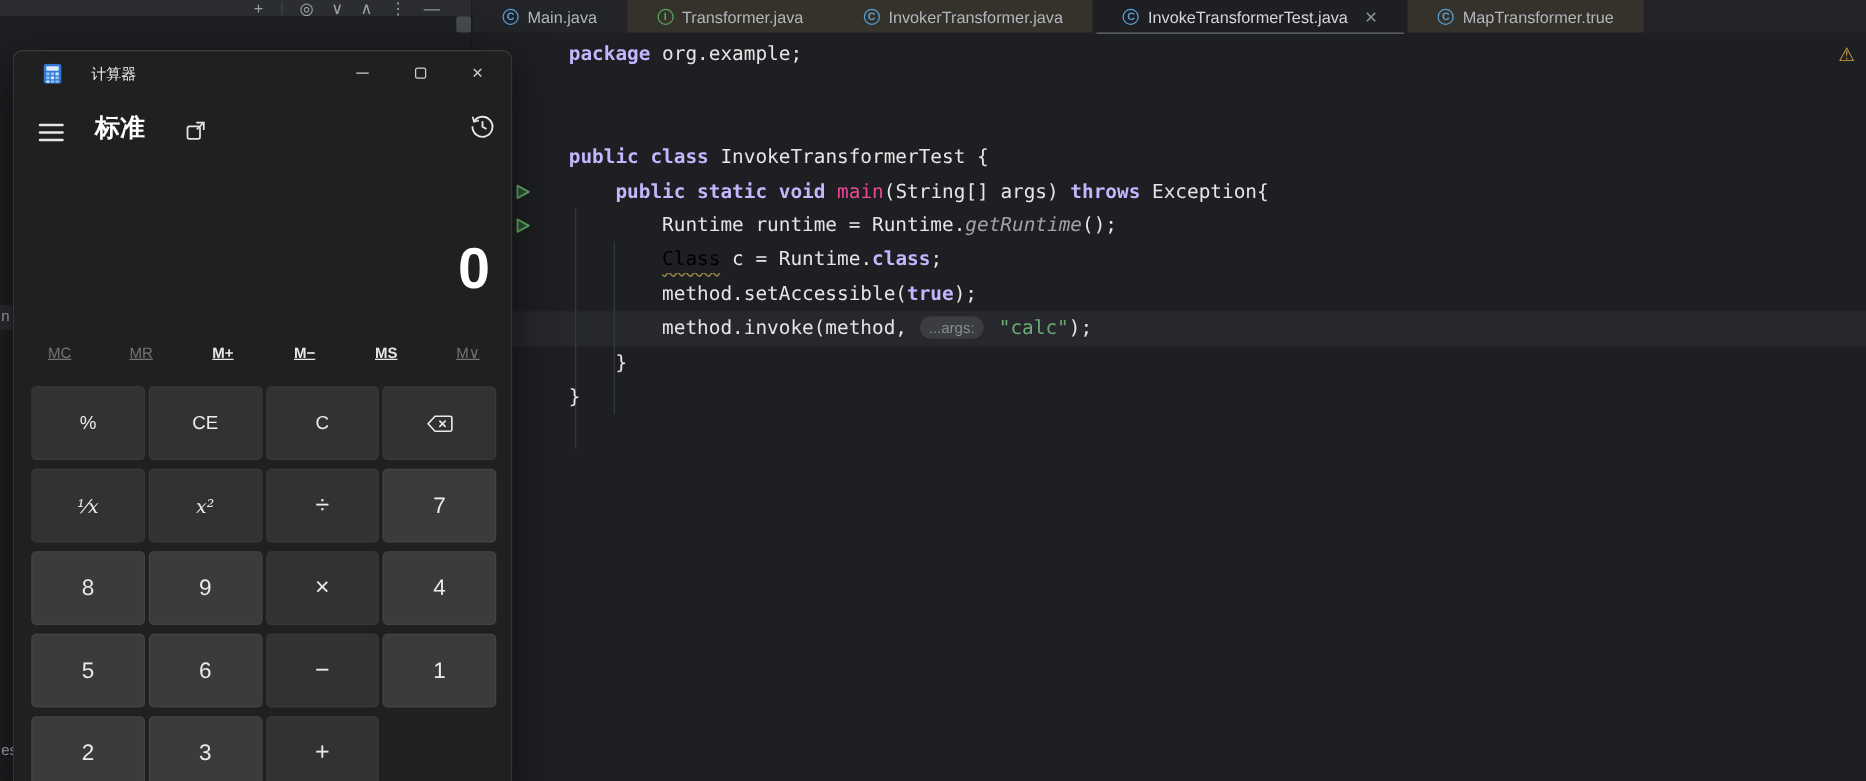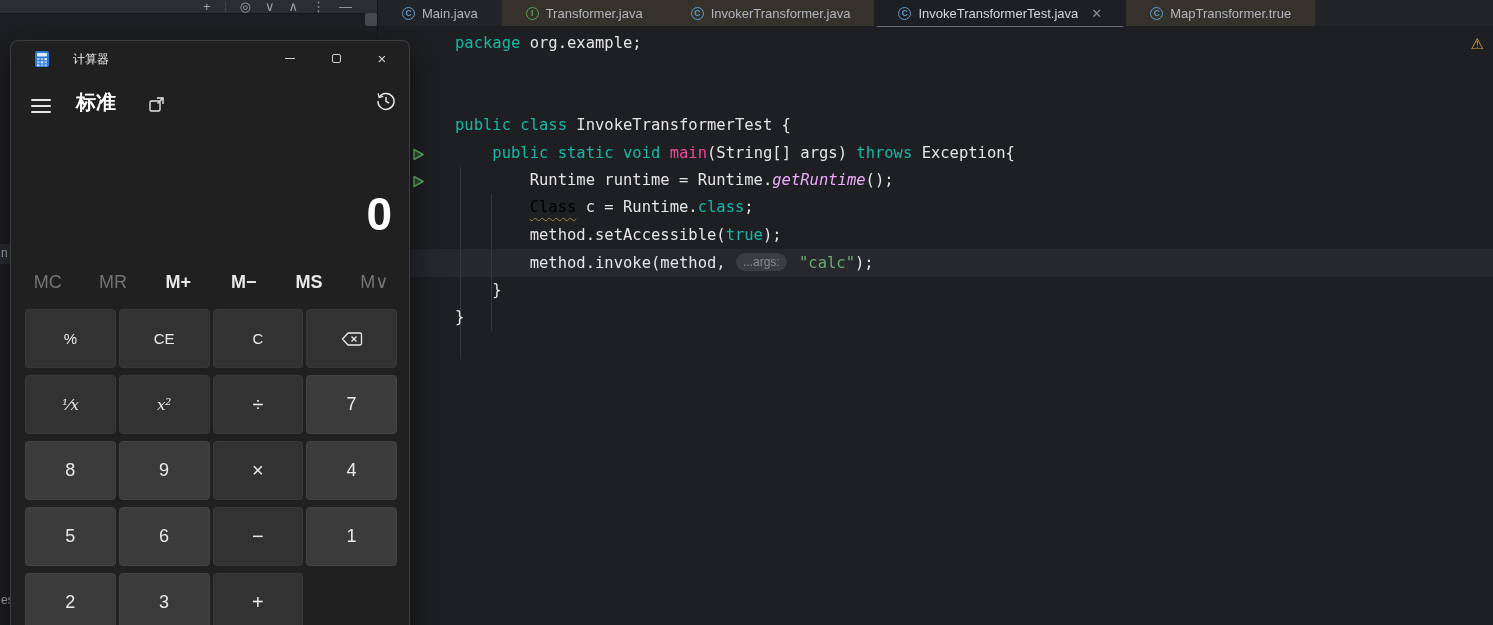"package" .k { color: #14b8a6 -> #c4b5fd; font-weight: none -> bold }
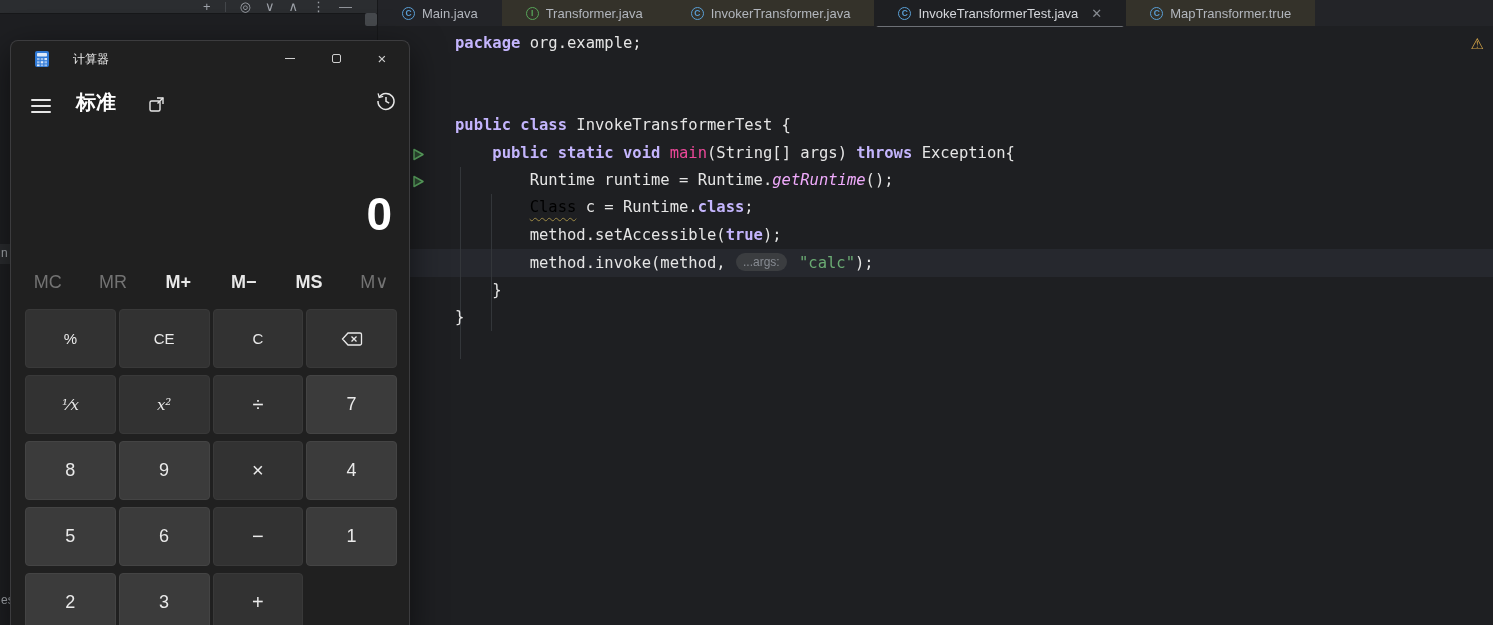"getRuntime" .i { color: #f0abfc -> #a3a3a3 }
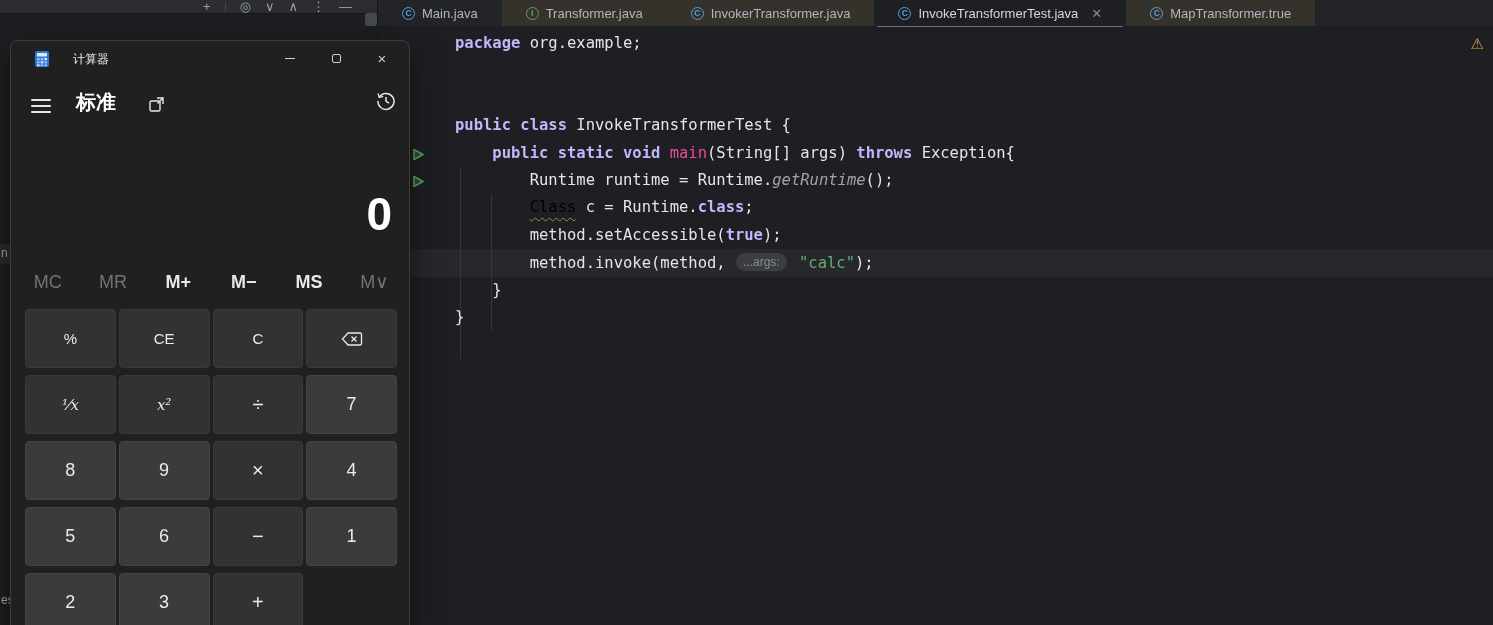"MC" .mem-btn { font-size: 18px -> 12px; text-decoration: none -> underline }
